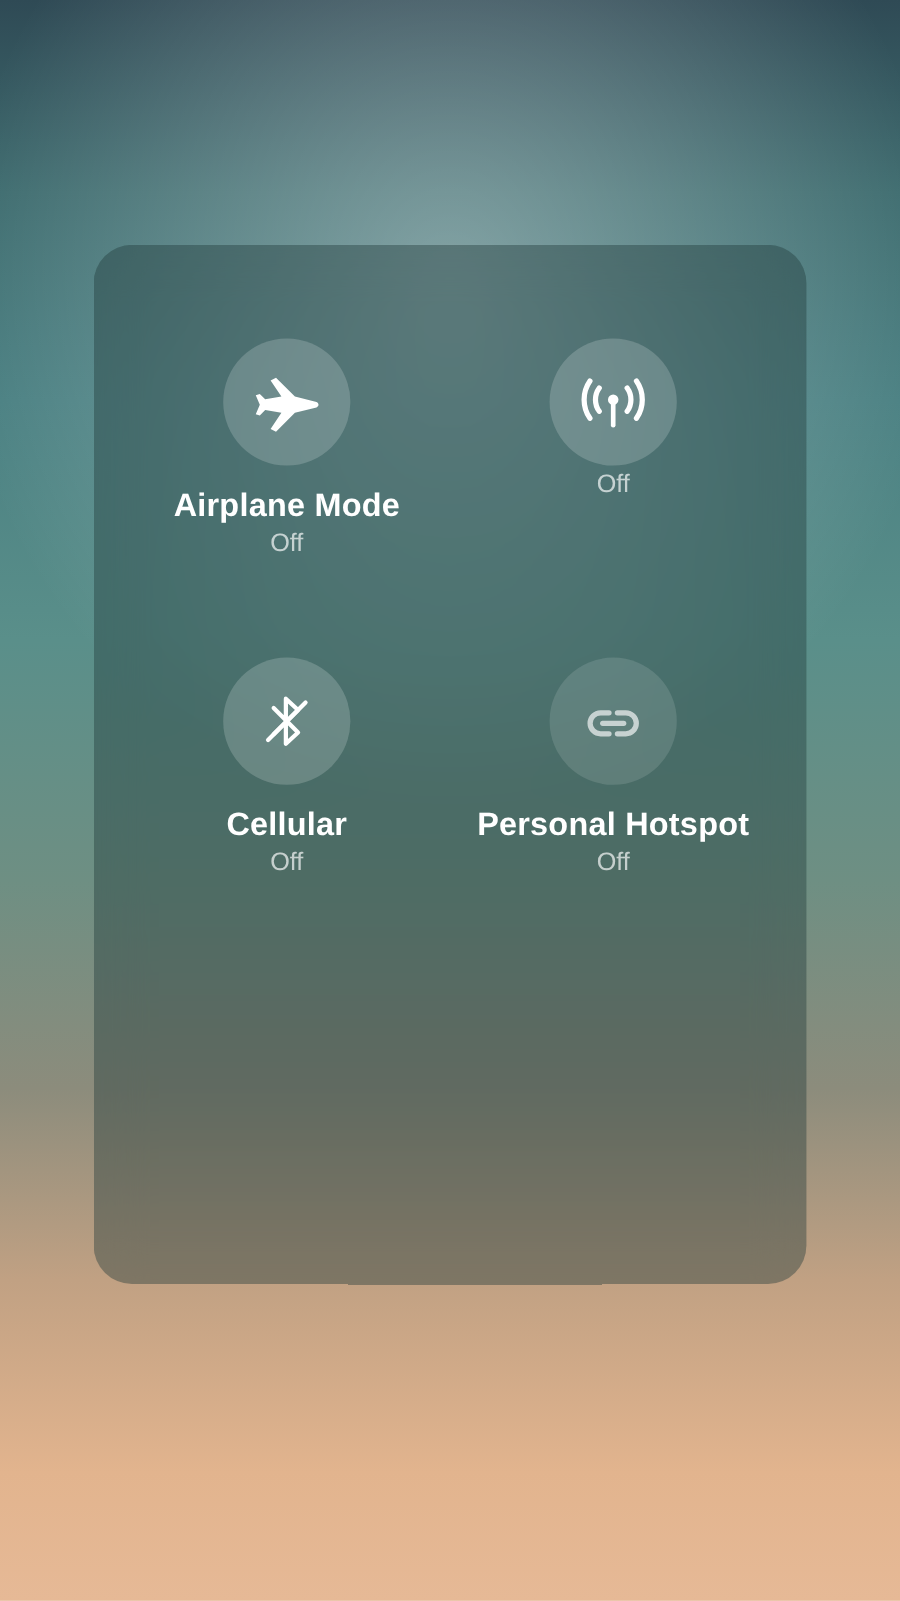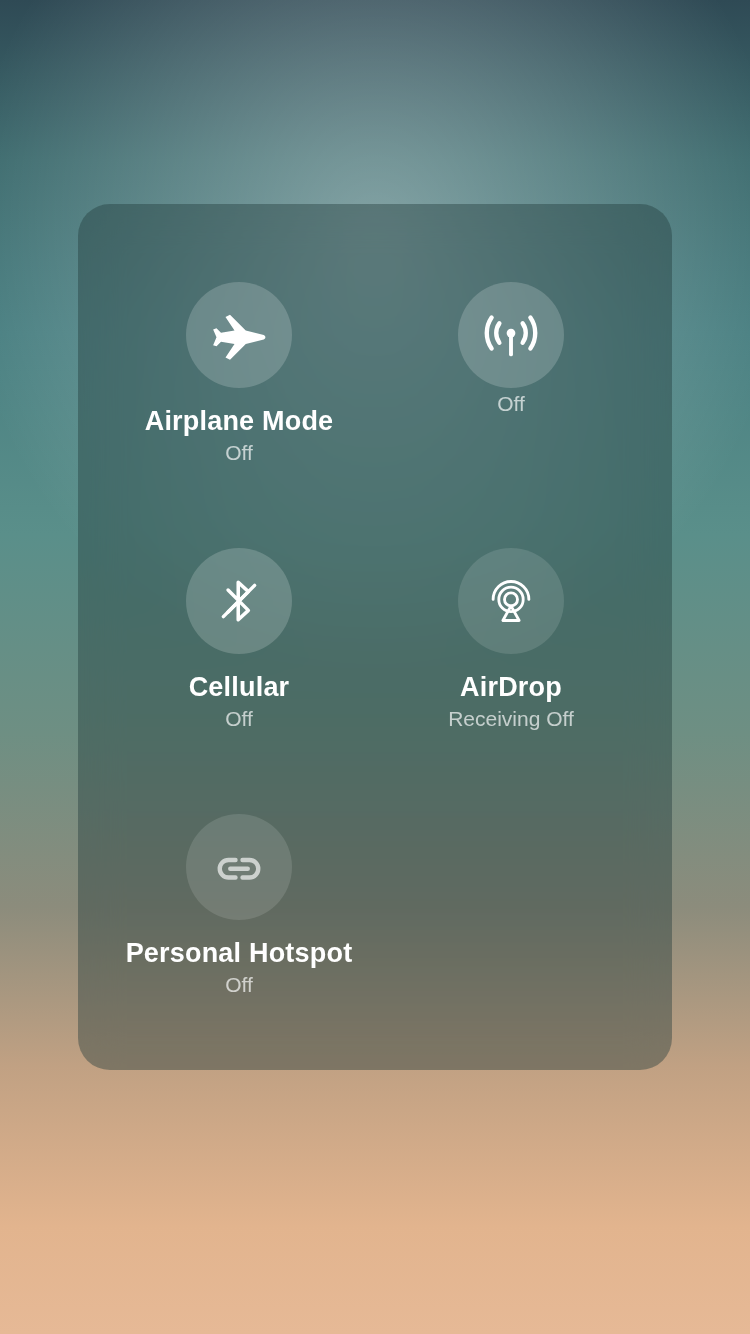"AirDrop" div.tile { html: <div> <div> <svg> <g> <circle></circle> <circle></circle> <path></path> </g> <path></path> </svg> </div> <div>AirDrop</div> <div>Receiving Off</div> </div> -> none }
